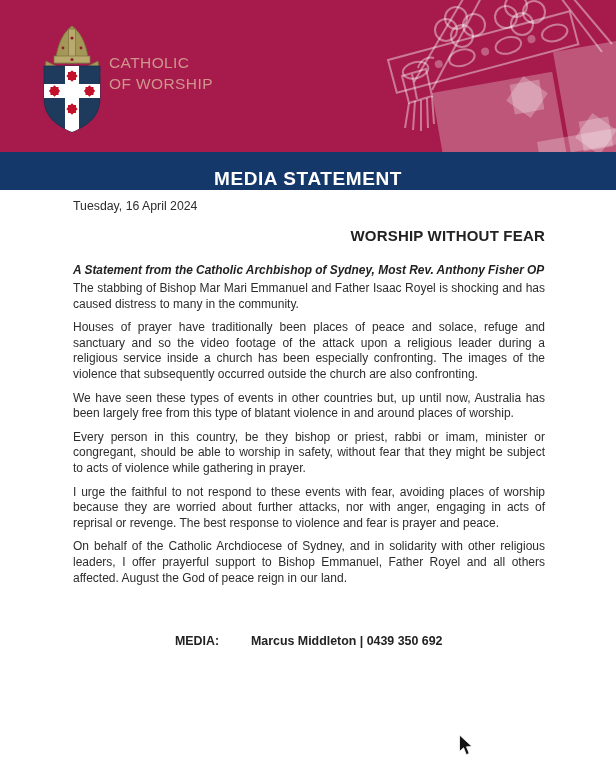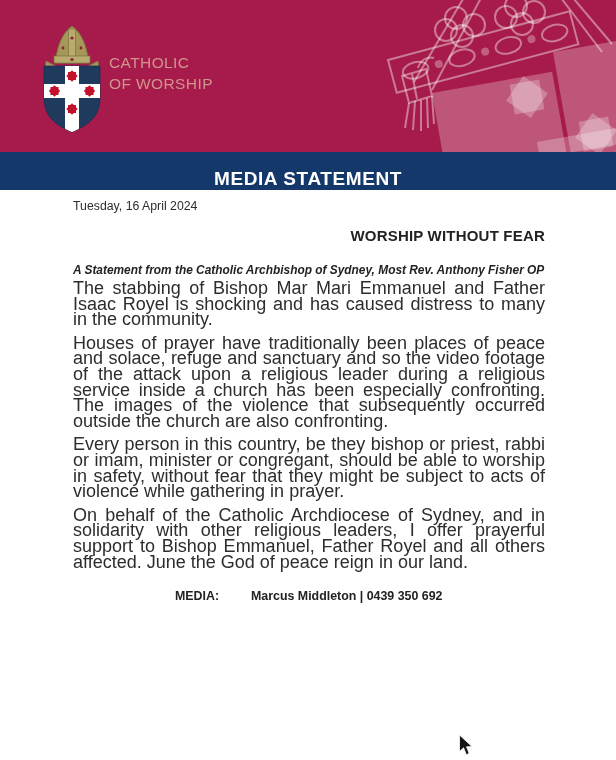"The stabbing of Bishop Mar" .doc-para { font-size: 18px -> 12px }
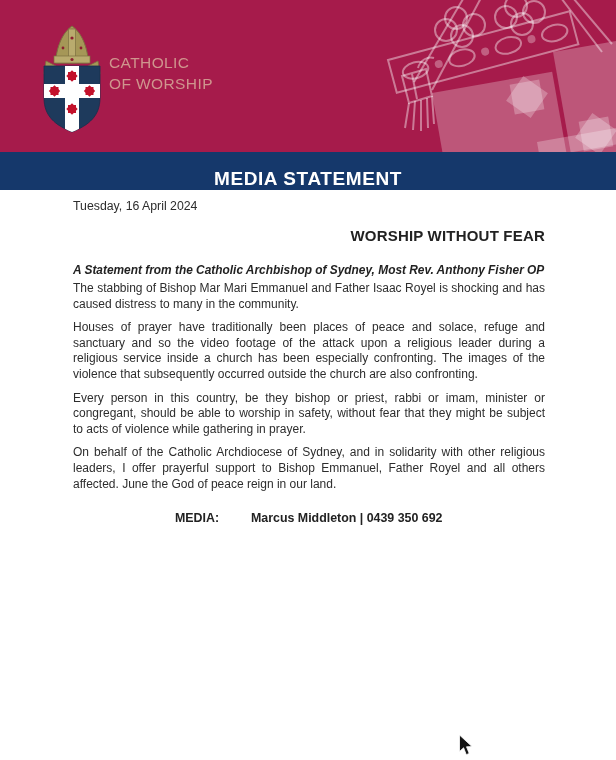"We have seen these types" p.doc-para { html: none -> <p>We have seen these types of events in other countries but, up until now, Australia has been largely free from this type of blatant violence in and around places of worship.</p> }
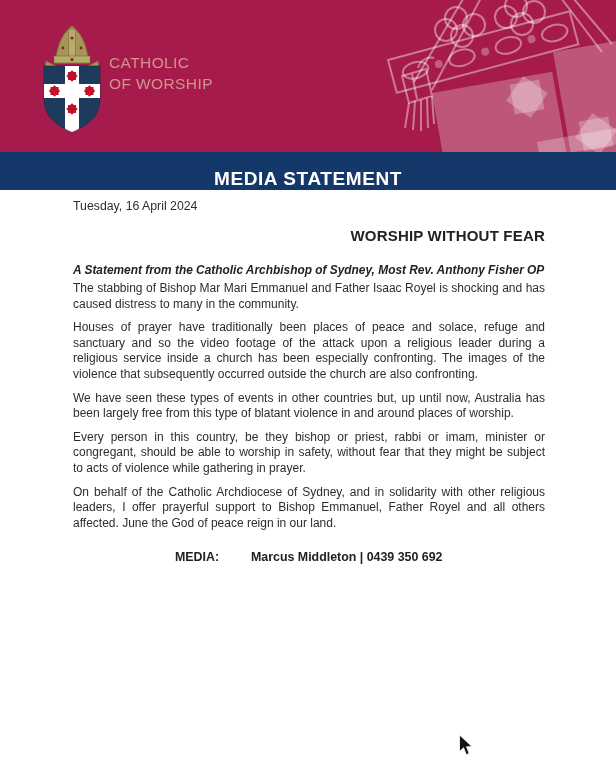"I urge the faithful to" p.doc-para { html: none -> <p>I urge the faithful to not respond to these events with fear, avoiding places of worship because they are worried about further attacks, nor with anger, engaging in acts of reprisal or revenge. The best response to violence and fear is prayer and peace.</p> }
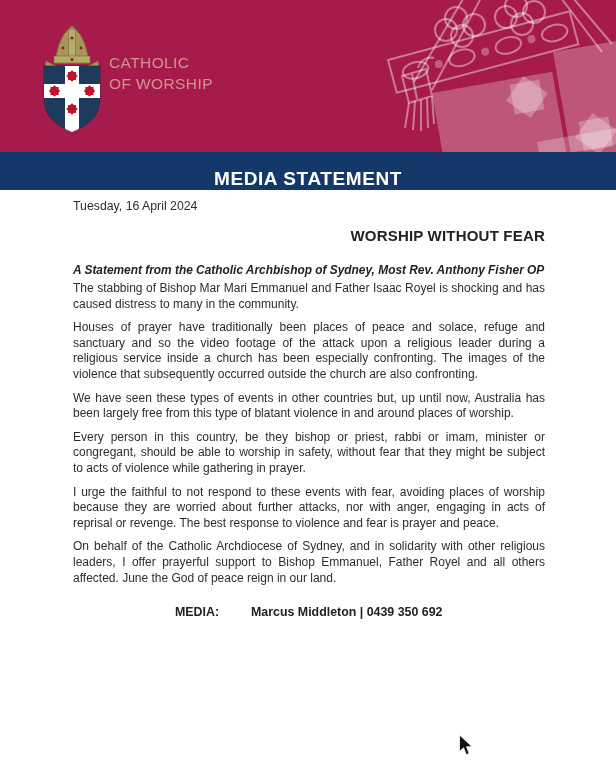"On behalf of the Catholic" p.doc-para { text: June -> August }
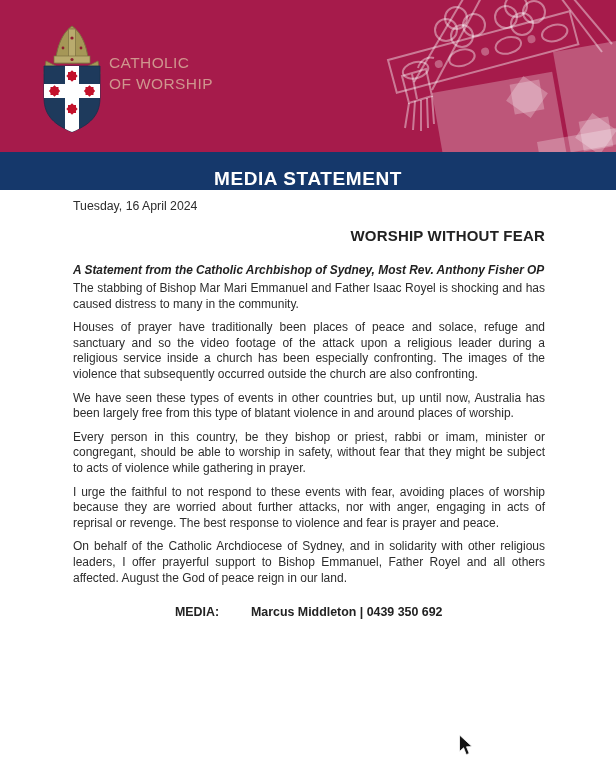"MEDIA: Marcus Middleton | 0439" .media-line { margin-top: 19px -> 48px }
